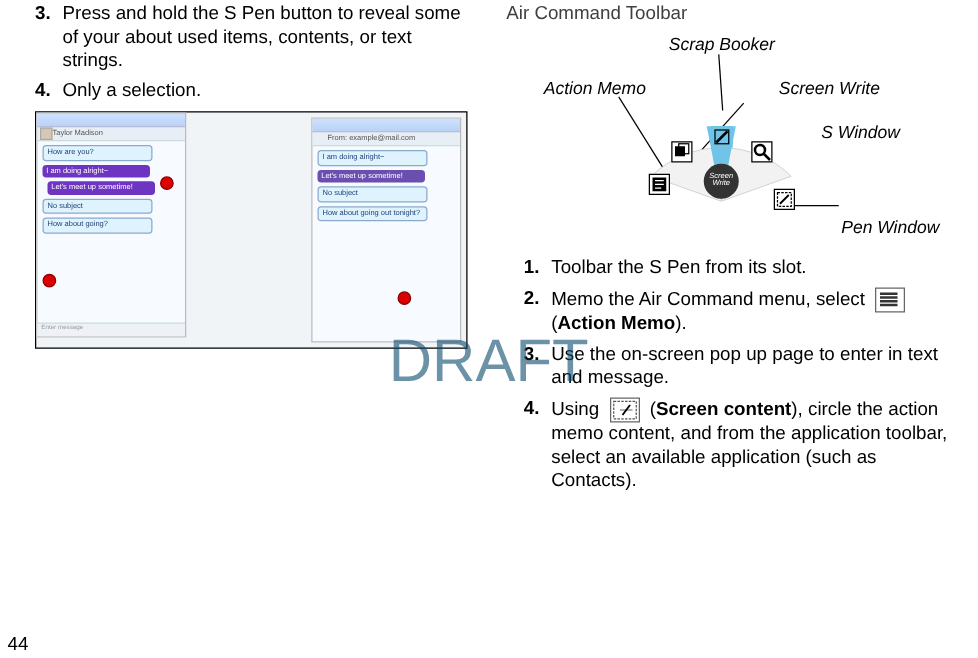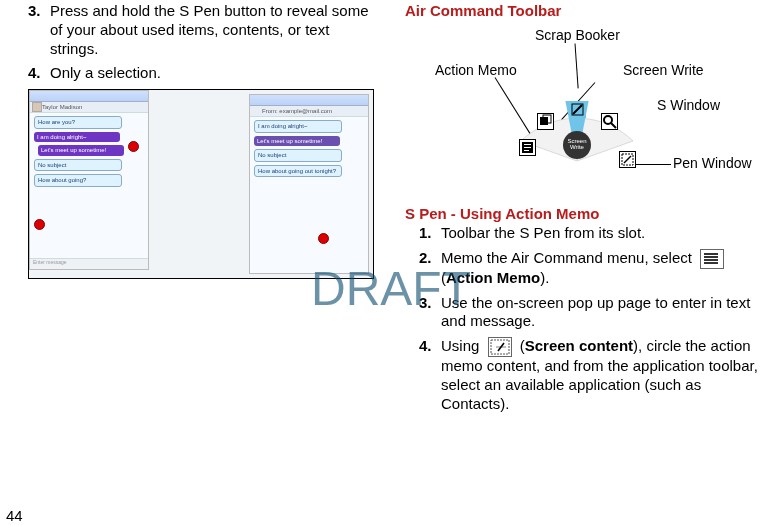"Air Command Toolbar" .heading-blue { color: #b91c1c -> #404040; font-weight: bold -> normal }
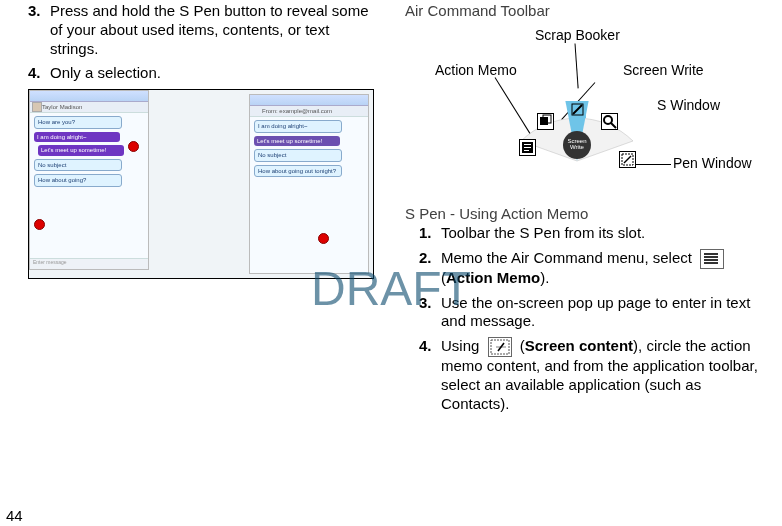"Scrap Booker" .air-diagram { font-style: none -> italic }
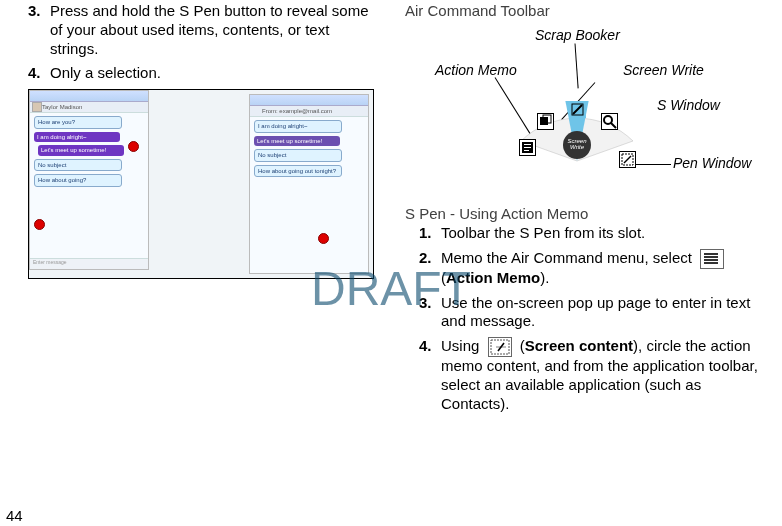"Pen Window" div.label { top: 128px -> 146px }
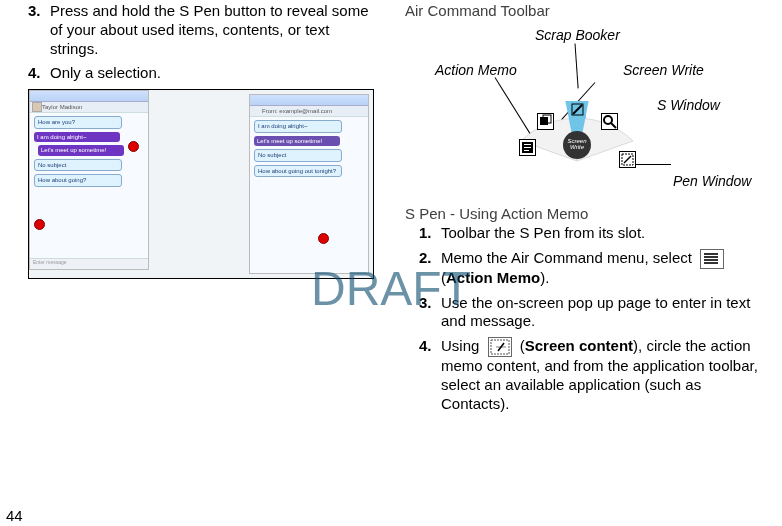"S Pen - Using Action" div.heading-blue { html: <div>S Pen - Using Action Memo</div> -> none }
